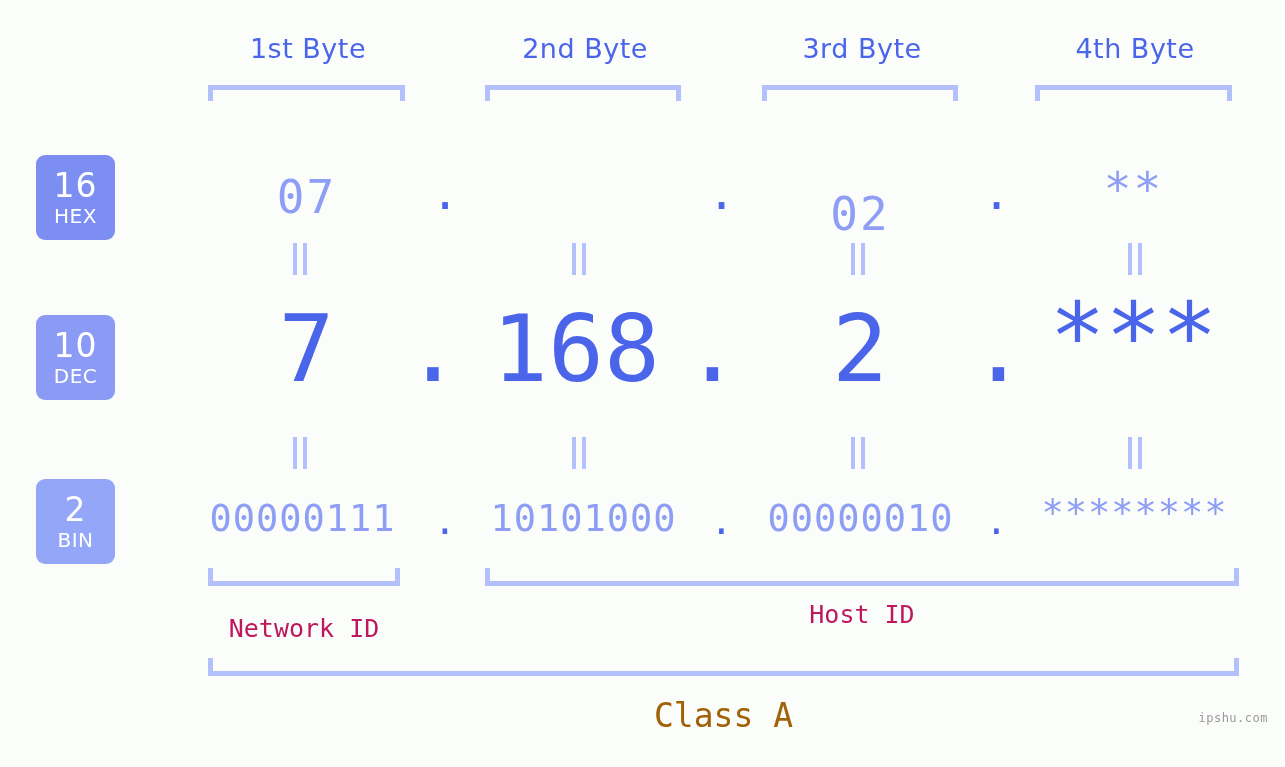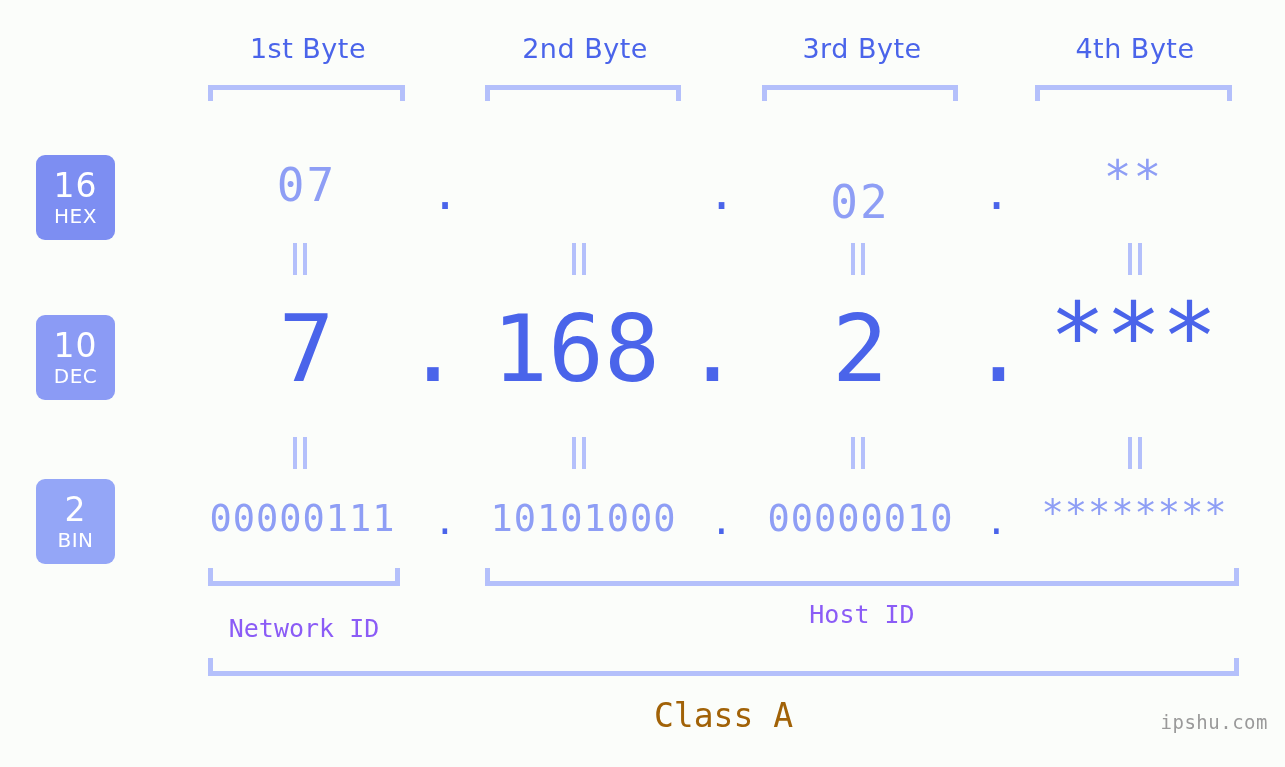"07" .hex-val { margin-top: none -> 12px }
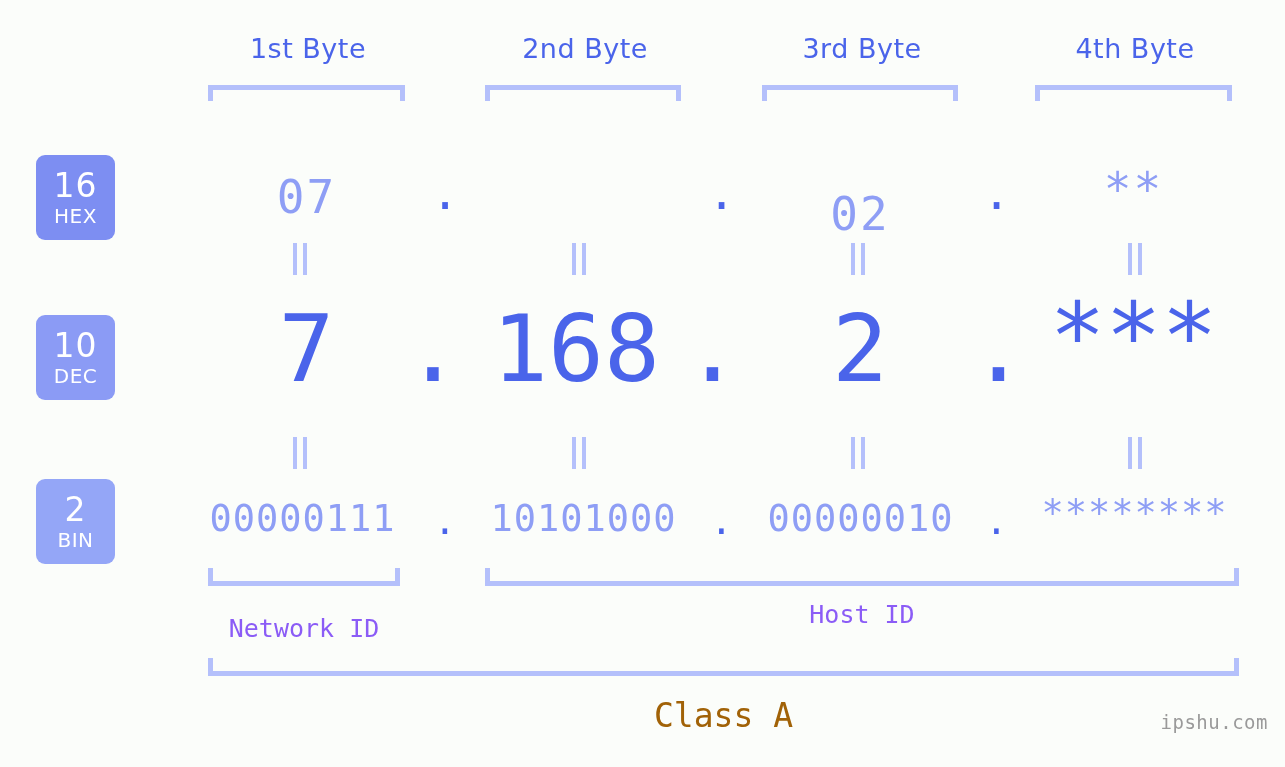"Network ID" .section-label { color: #8b5cf6 -> #be185d }
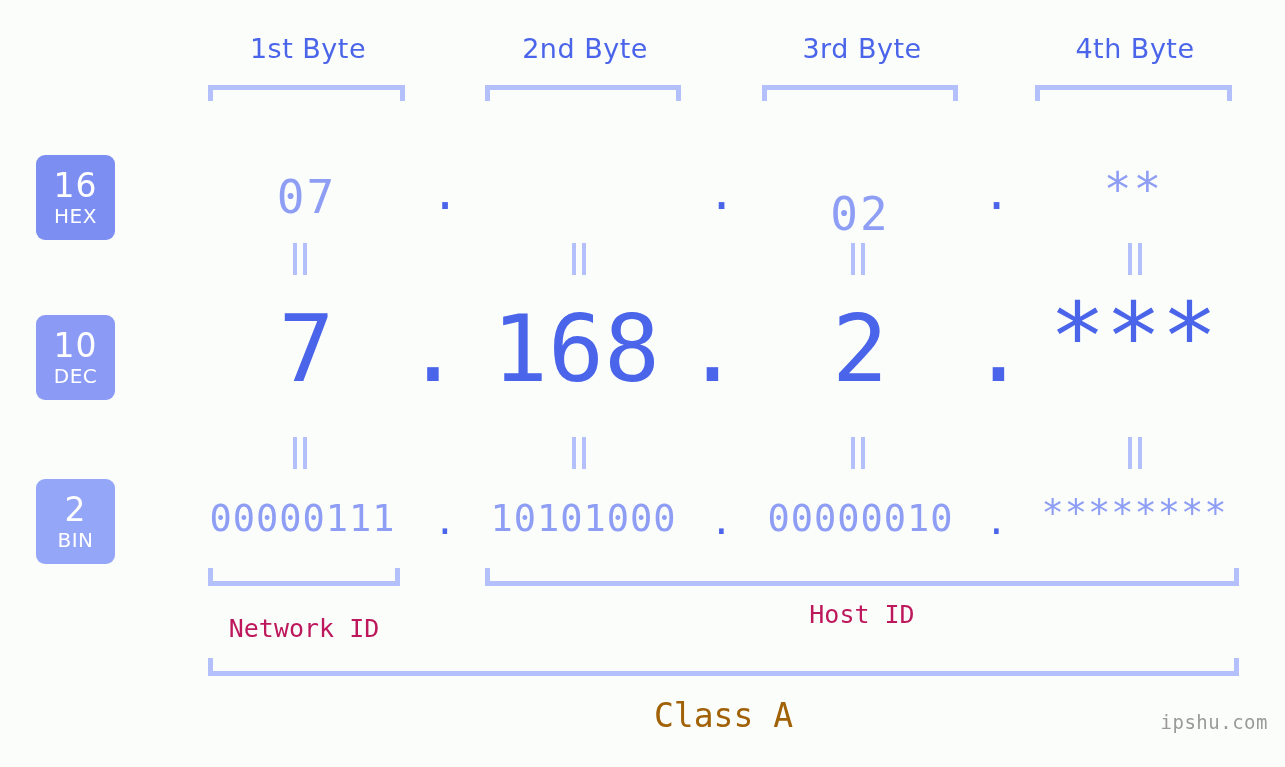"ipshu.com" .watermark { font-size: 19px -> 12px }
